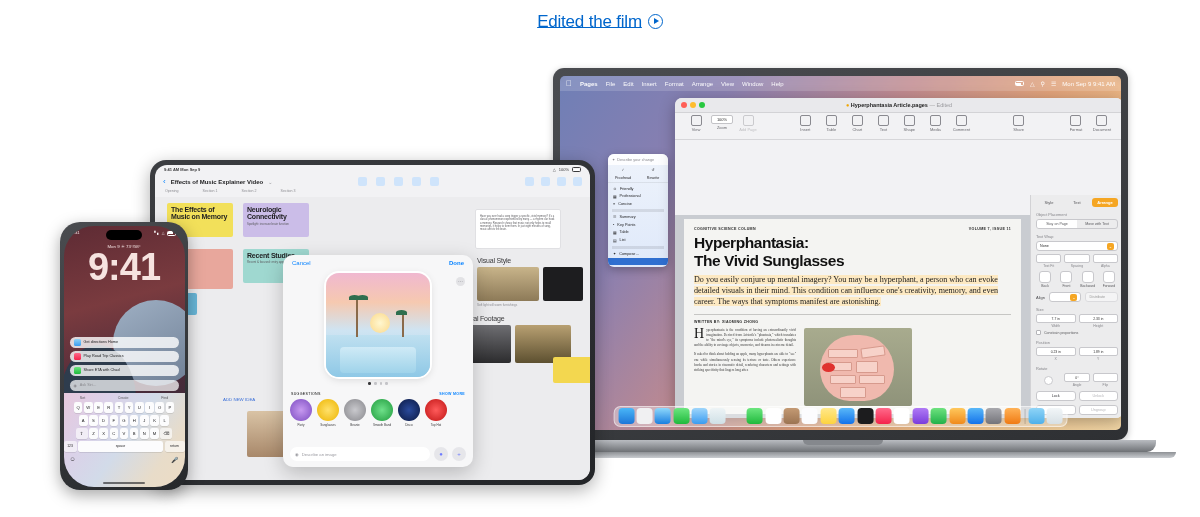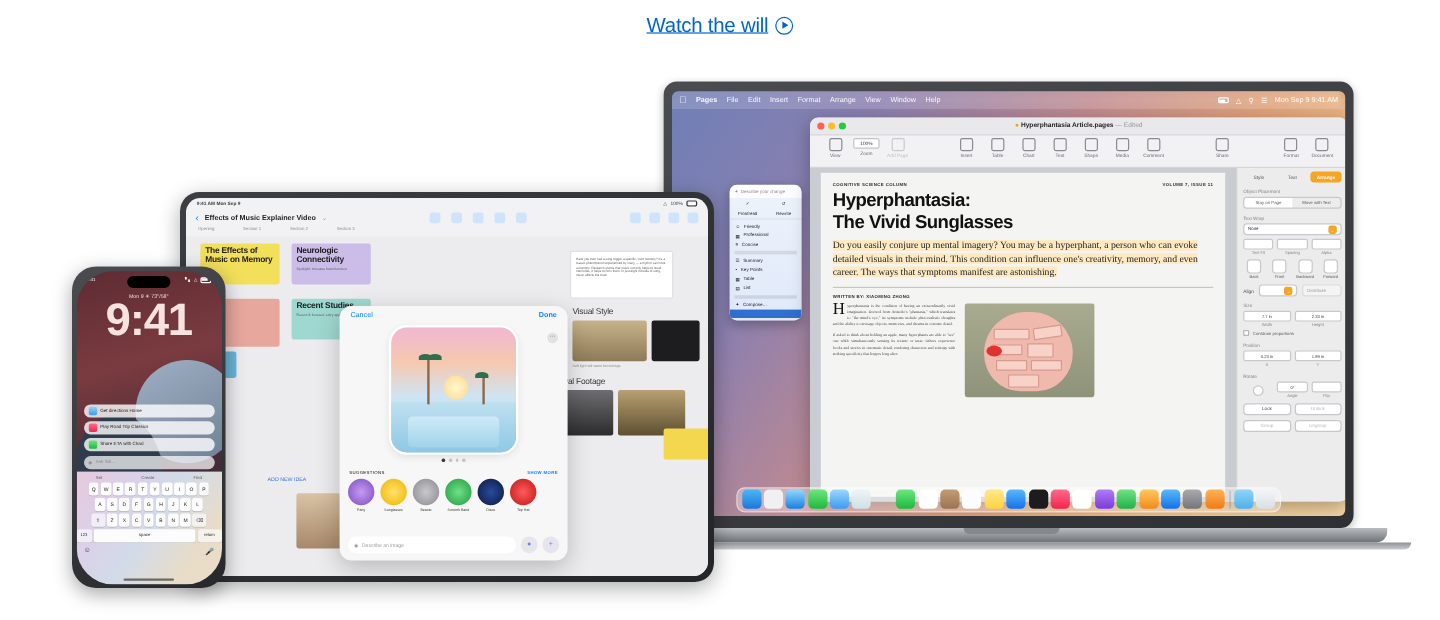"Watch the will" span.lbl { text: Watch the will -> Edited the film }
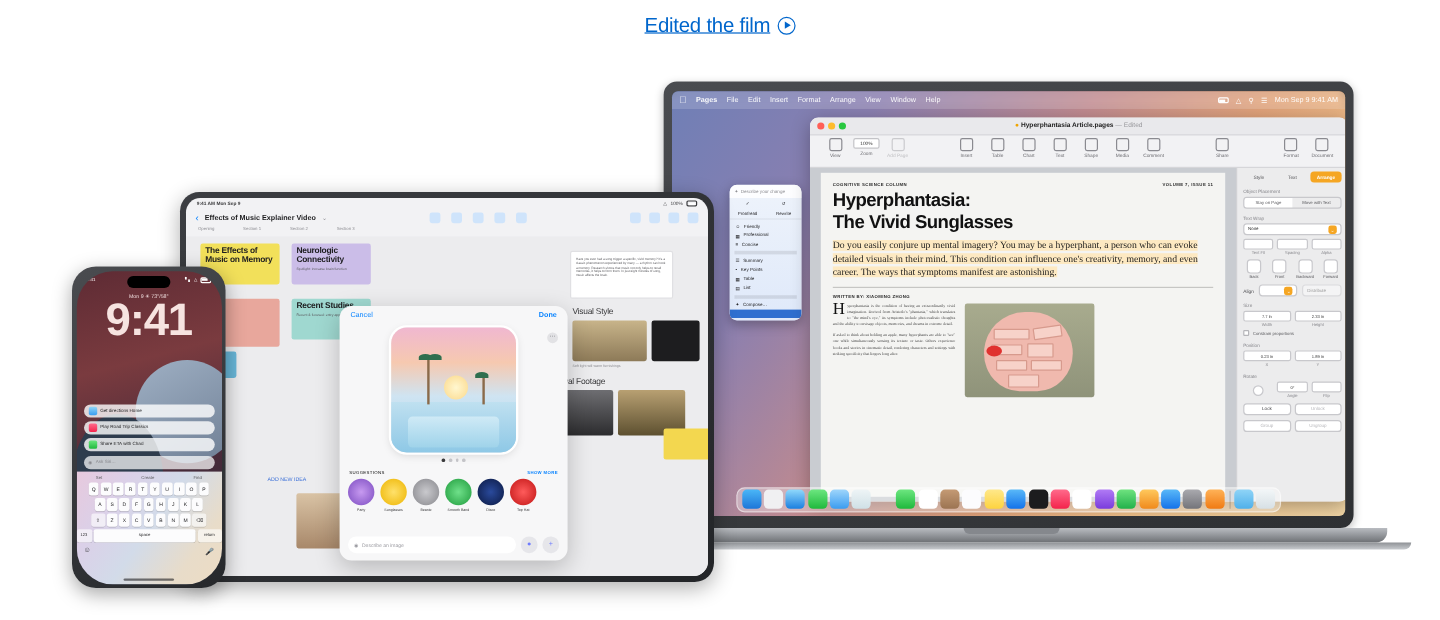"Hyperphantasia:" .pg-body { align-items: none -> flex-end }
